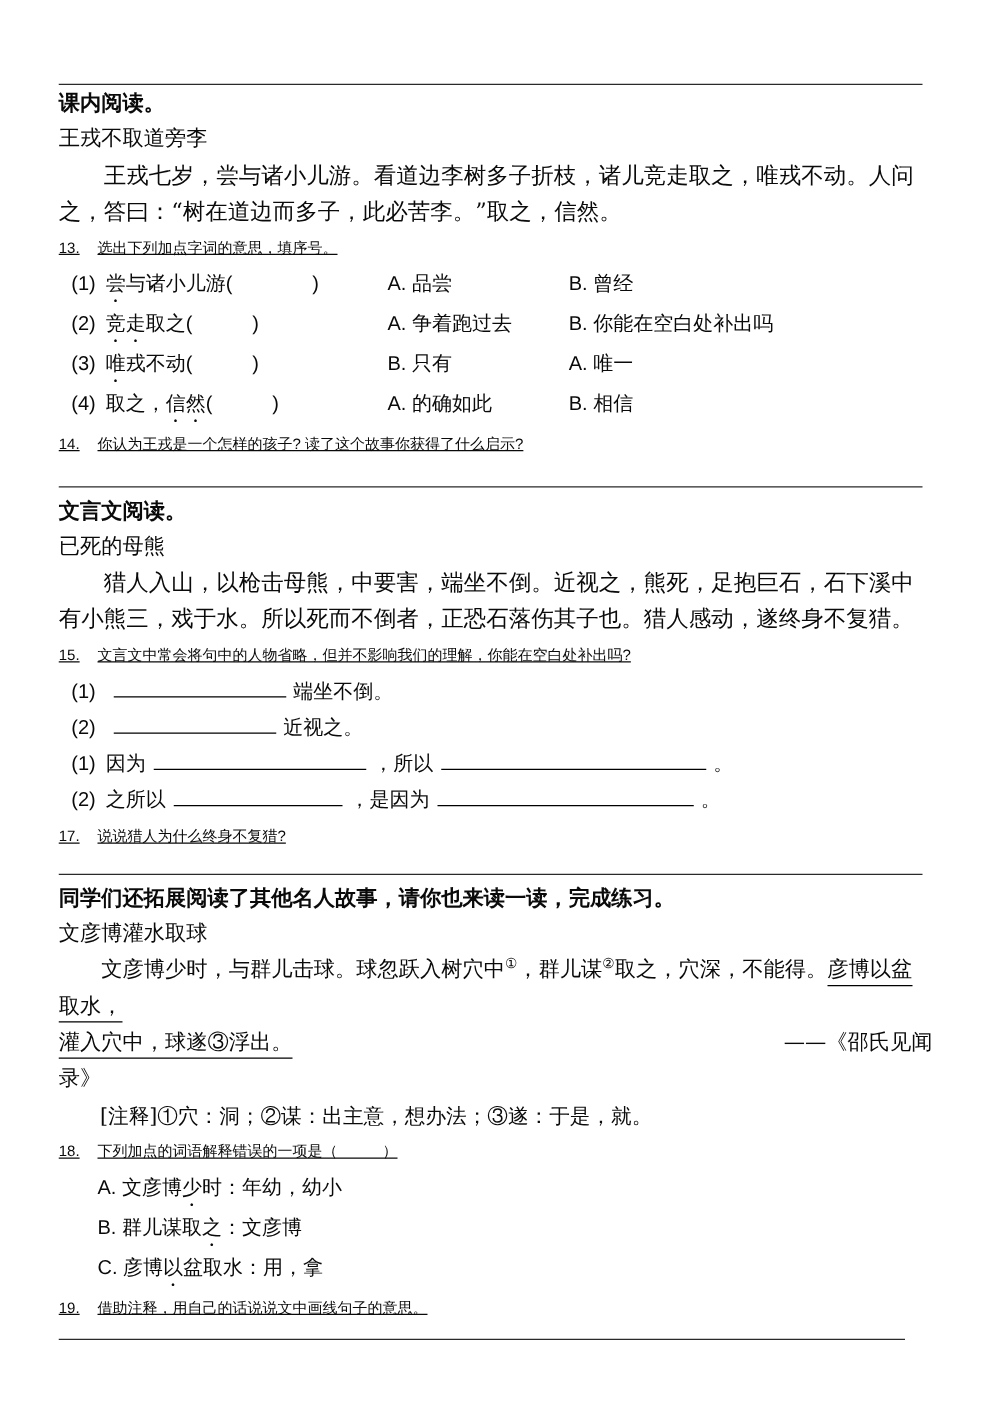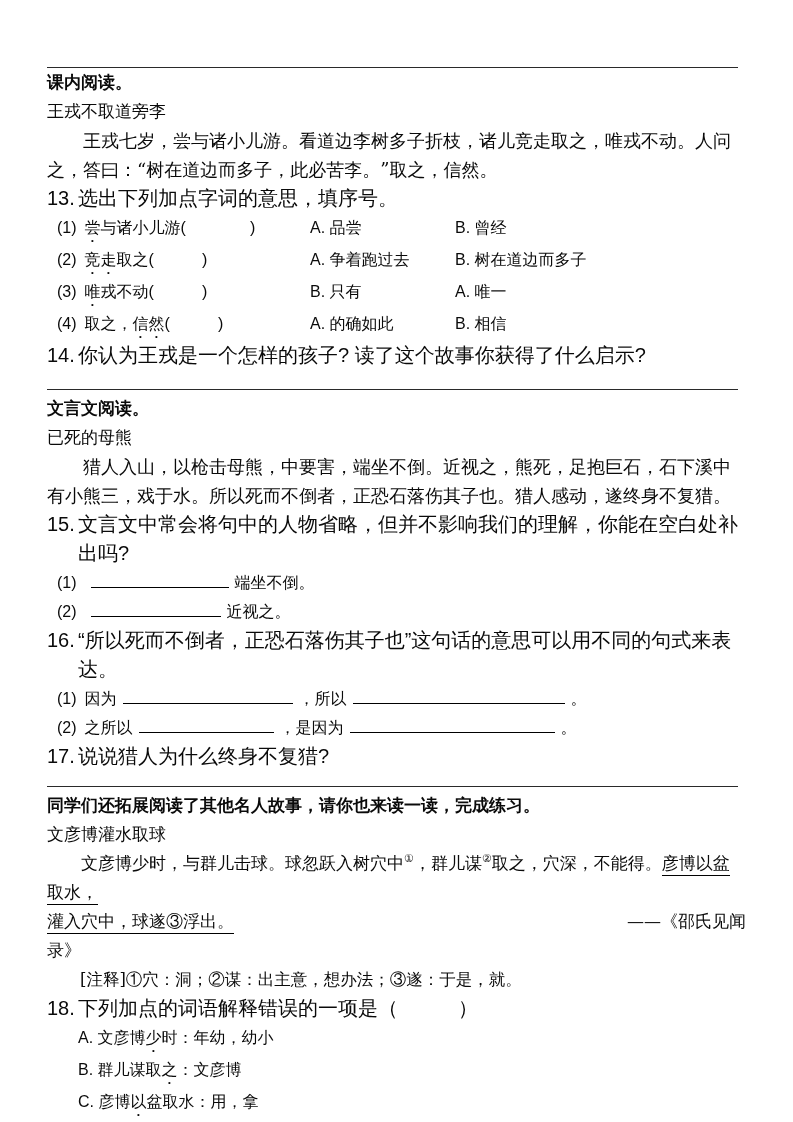"13." .q { font-size: 20px -> 12px; text-decoration: none -> underline }
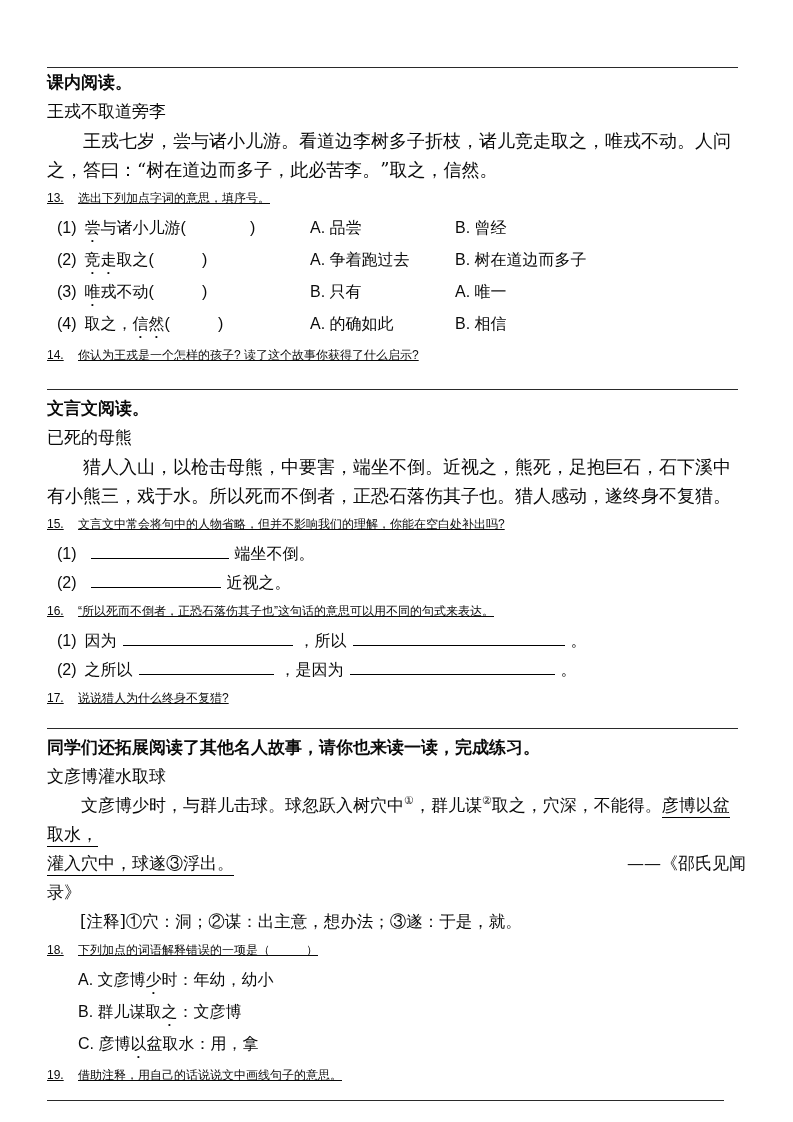"B. 树在道边而多子" span { text: 树在道边而多子 -> 你能在空白处补出吗 }
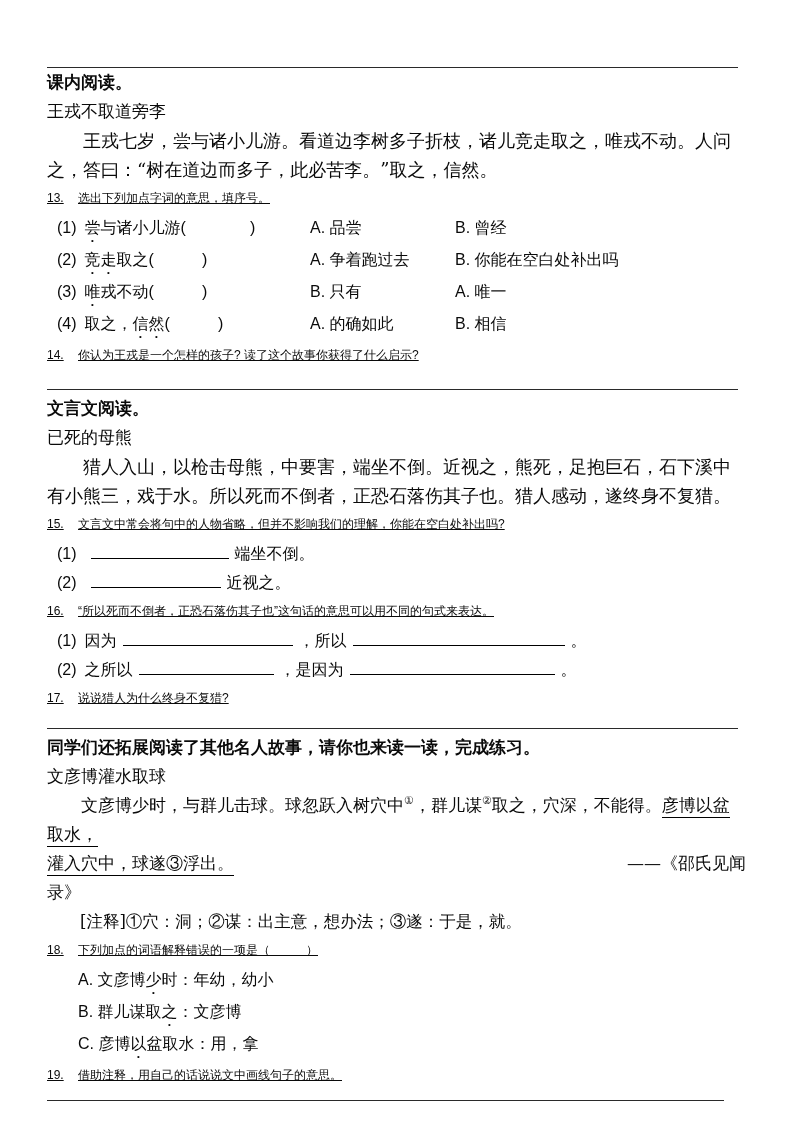"16." div.q { html: <div> <span>16.</span> <span>“所以死而不倒者，正恐石落伤其子也”这句话的意思可以用不同的句式来表达。</span> </div> -> none }
